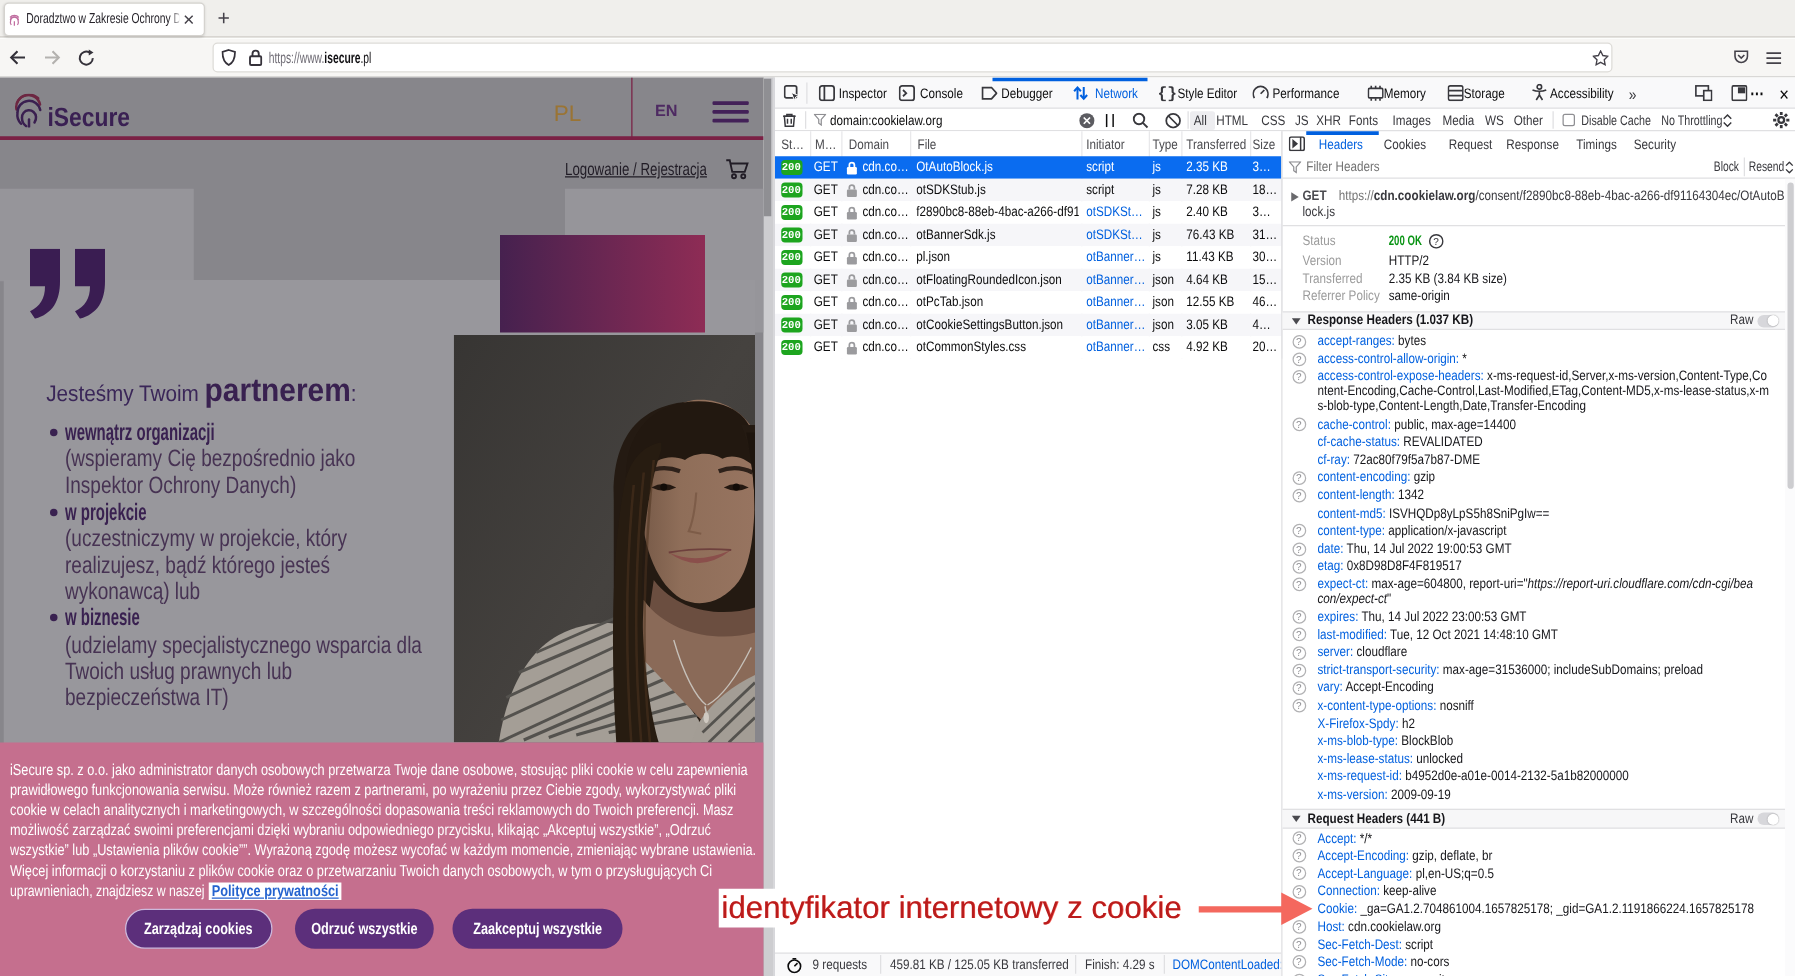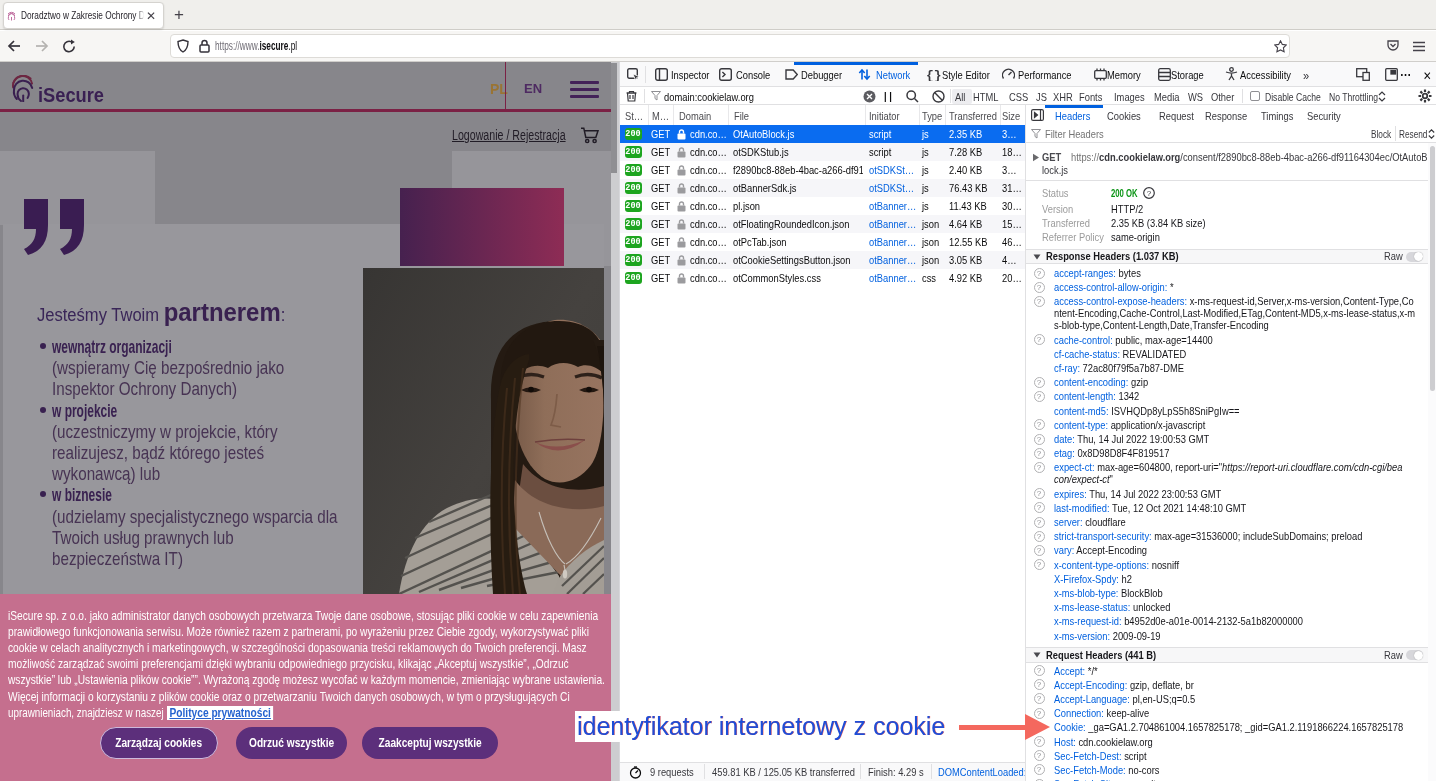"PL" div.abs { font-size: 14px -> 18px; font-weight: bold -> normal; left: 490px -> 443px }
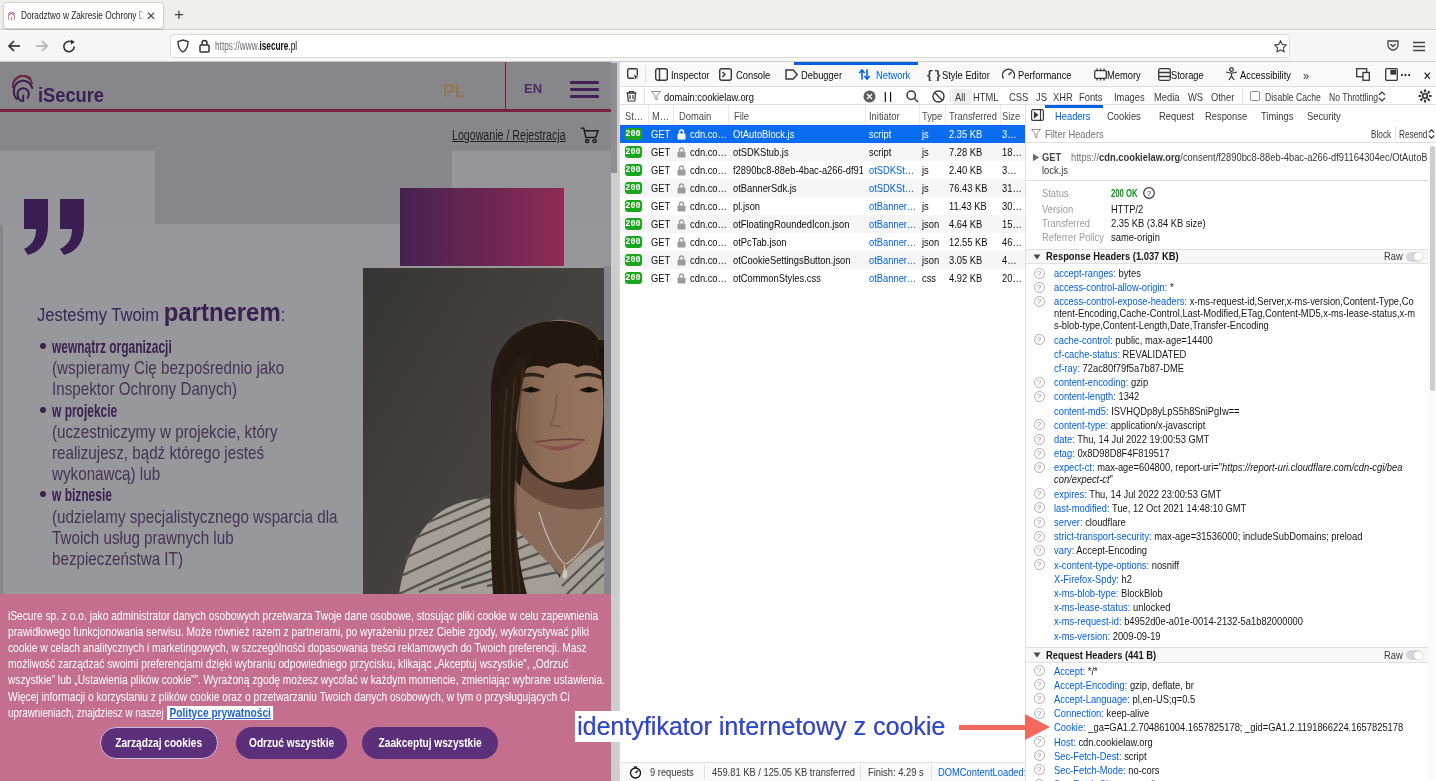"identyfikator internetowy z cookie" #anntext { color: #1d4ed8 -> #b91c1c }
